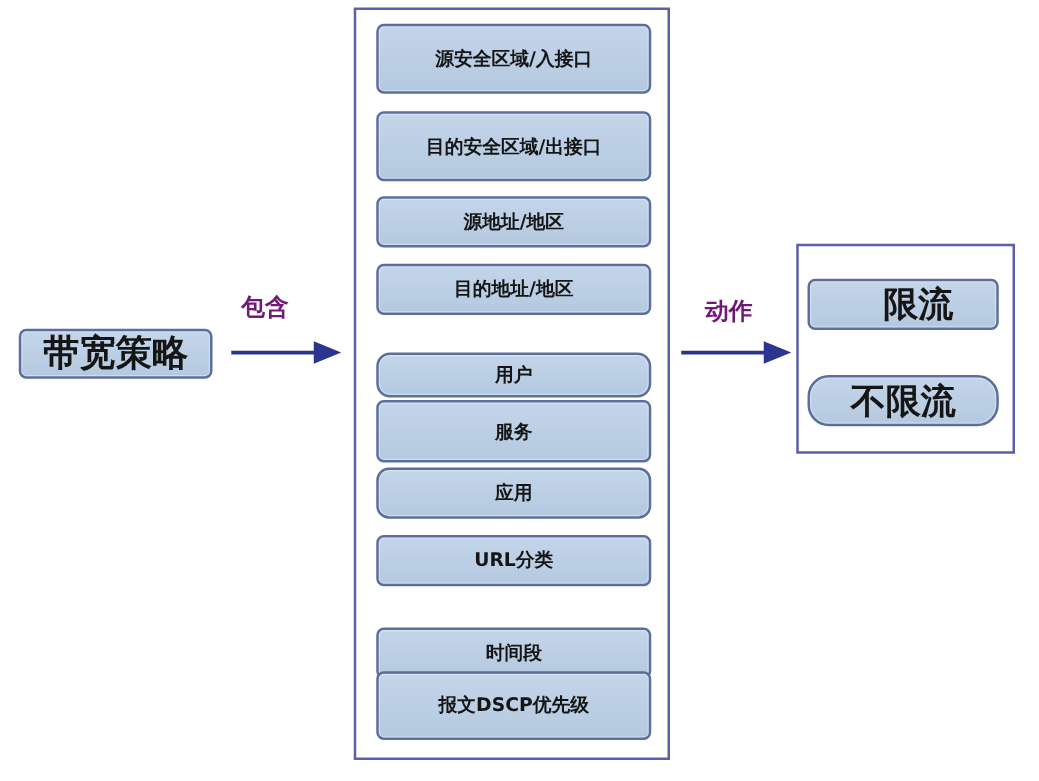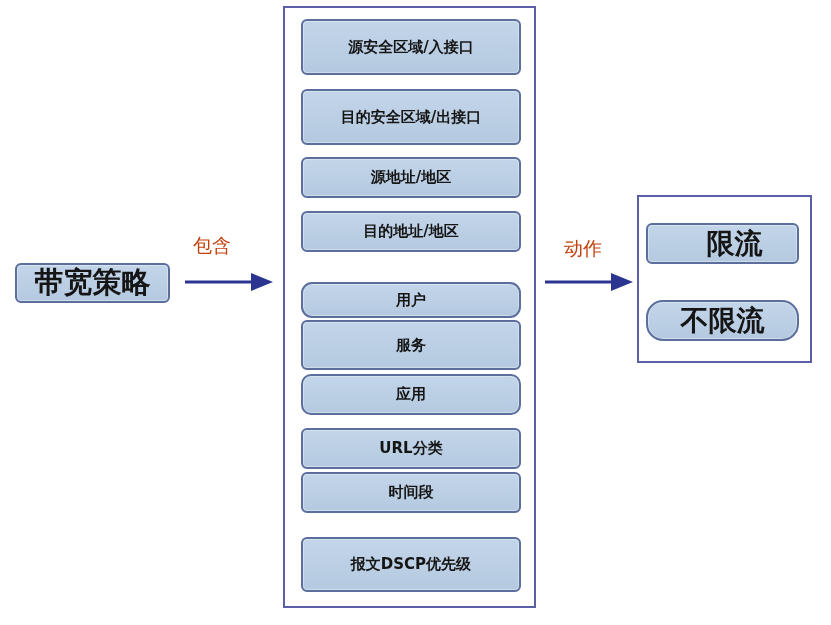"包含" .label { color: #c2410c -> #701a75; font-weight: normal -> bold }
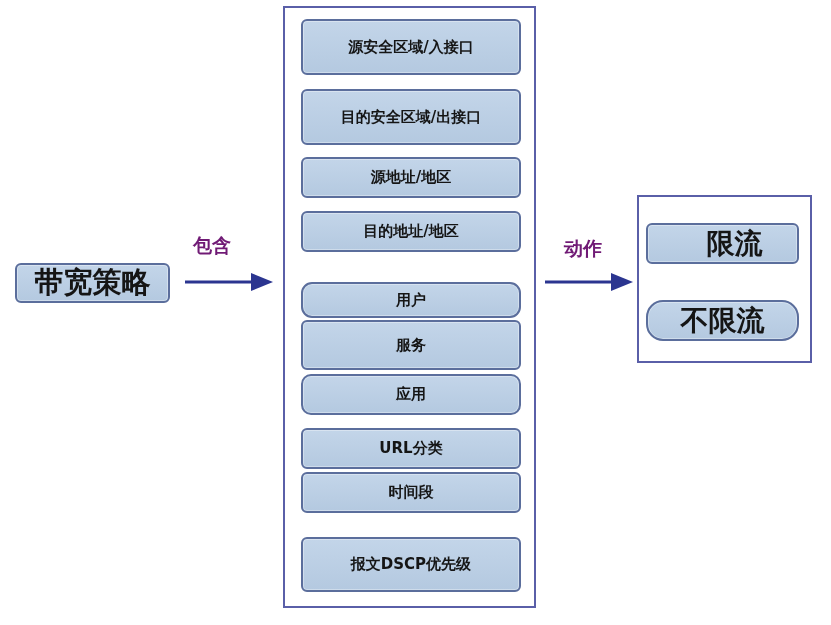"时间段" div.box { top: 472px -> 502px }
